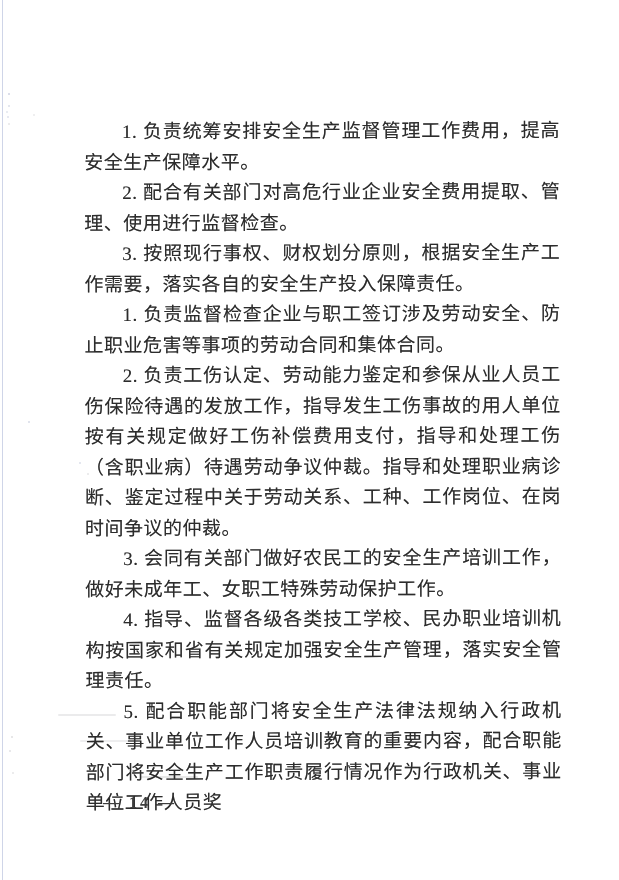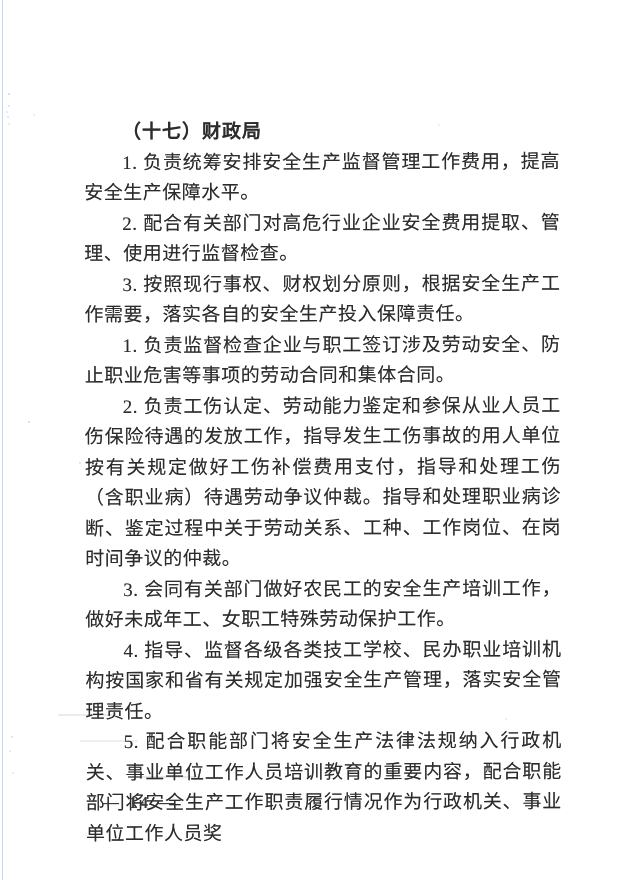"（十七）财政局" p.heading { html: <p>（十七）财政局</p> -> none }
